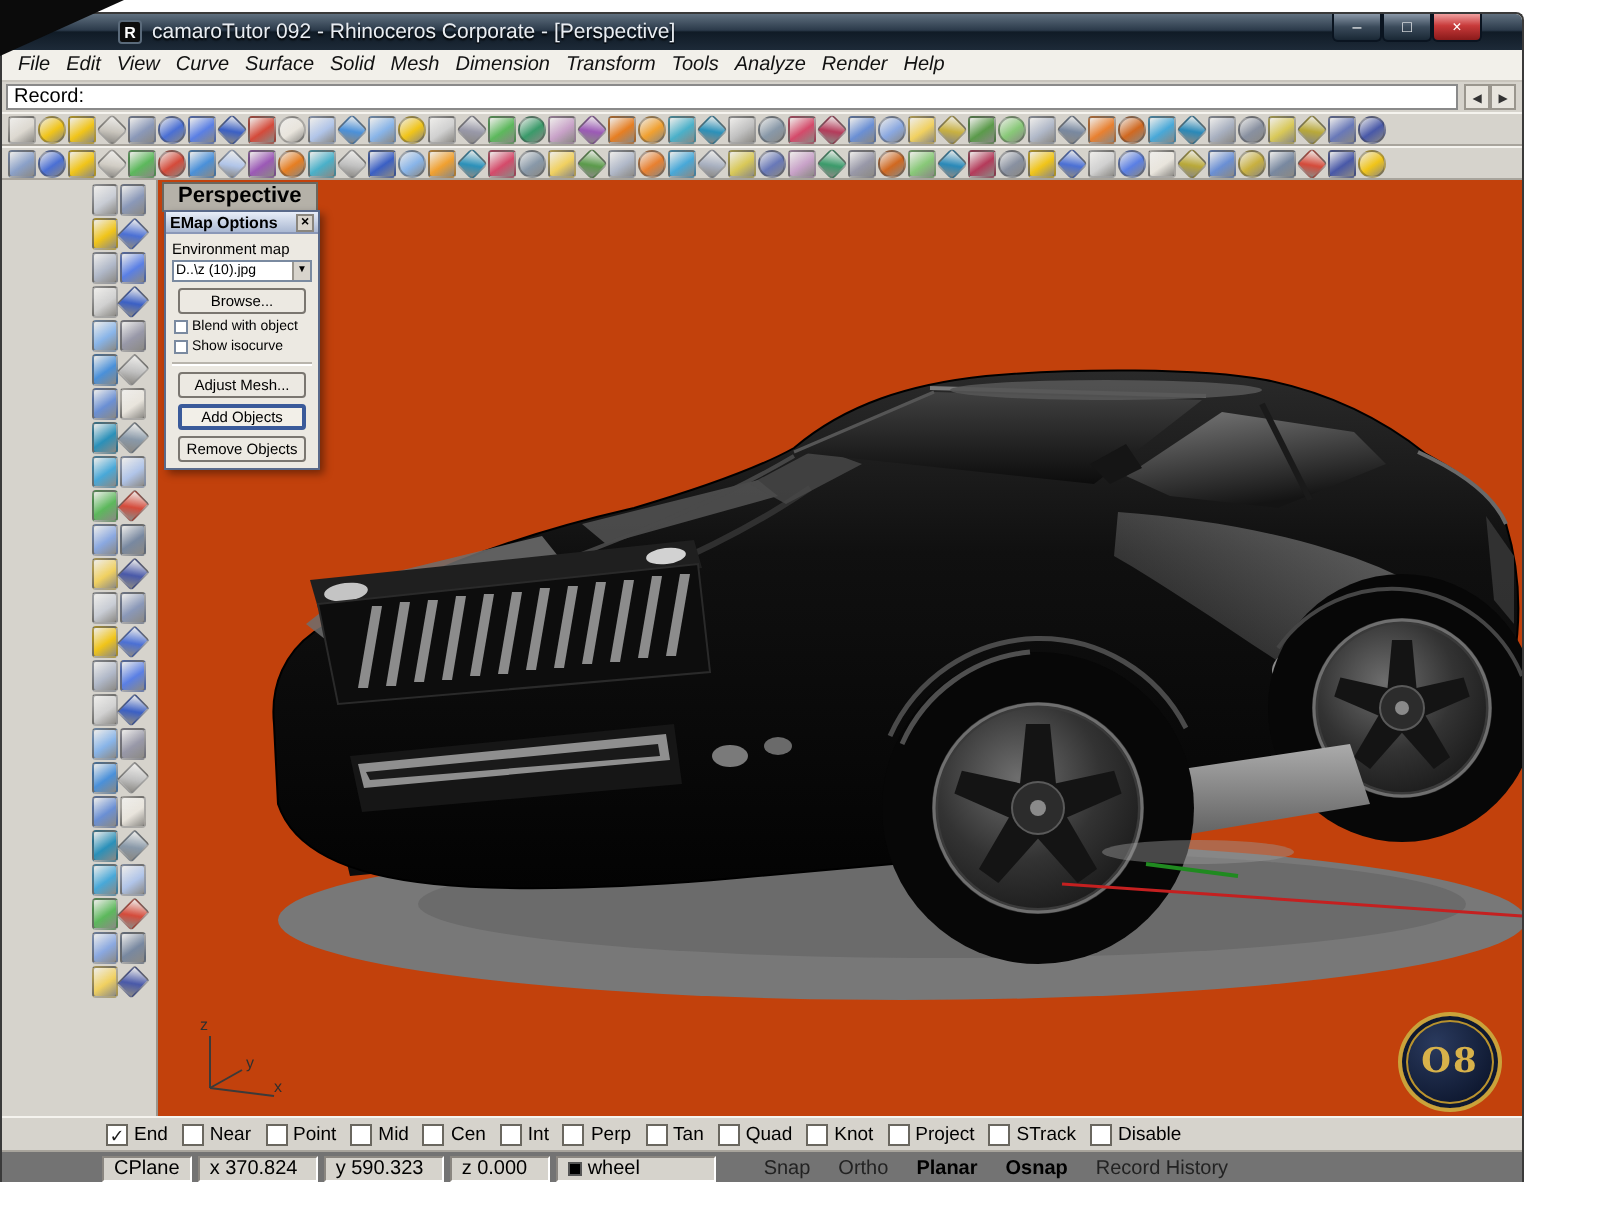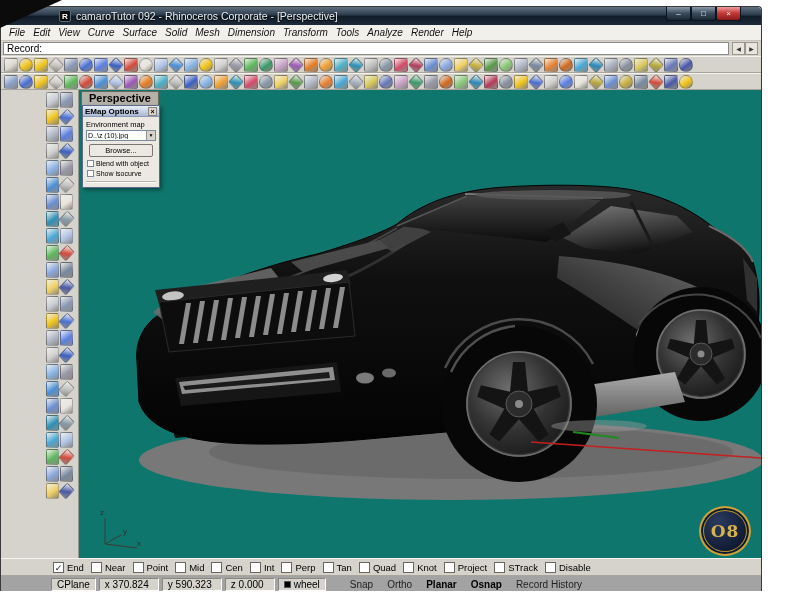"Perspective" div.viewport { background: #0f766e -> #c2410c }
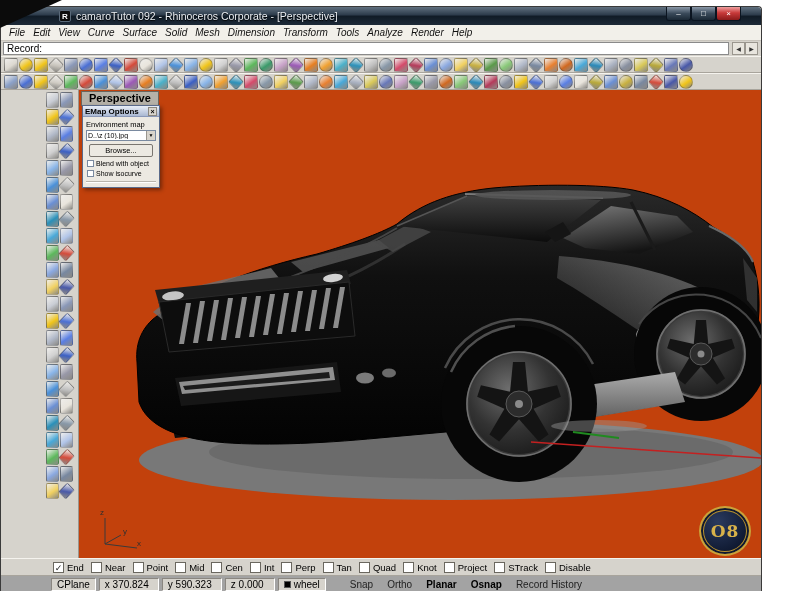"Adjust Mesh..." div { html: none -> <div> <button>Adjust Mesh...</button> <button>Add Objects</button> <button>Remove Objects</button> </div> }
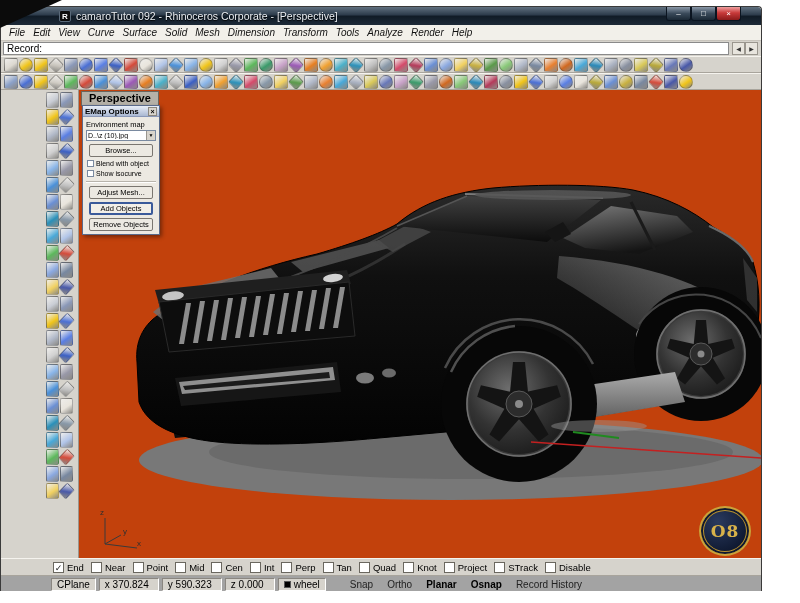"CPlane" .statusbar { background: #a3a3a3 -> #737373 }
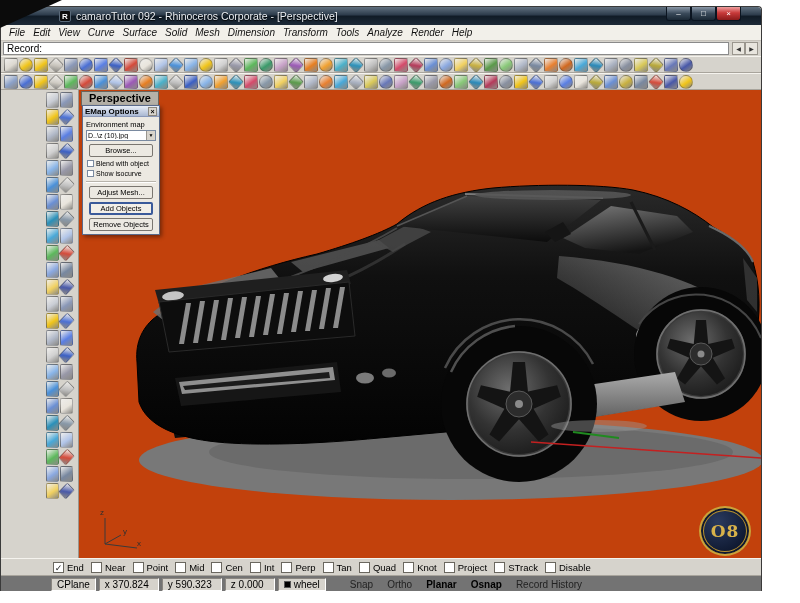"wheel" .pane.layer { width: 48px -> 80px }
